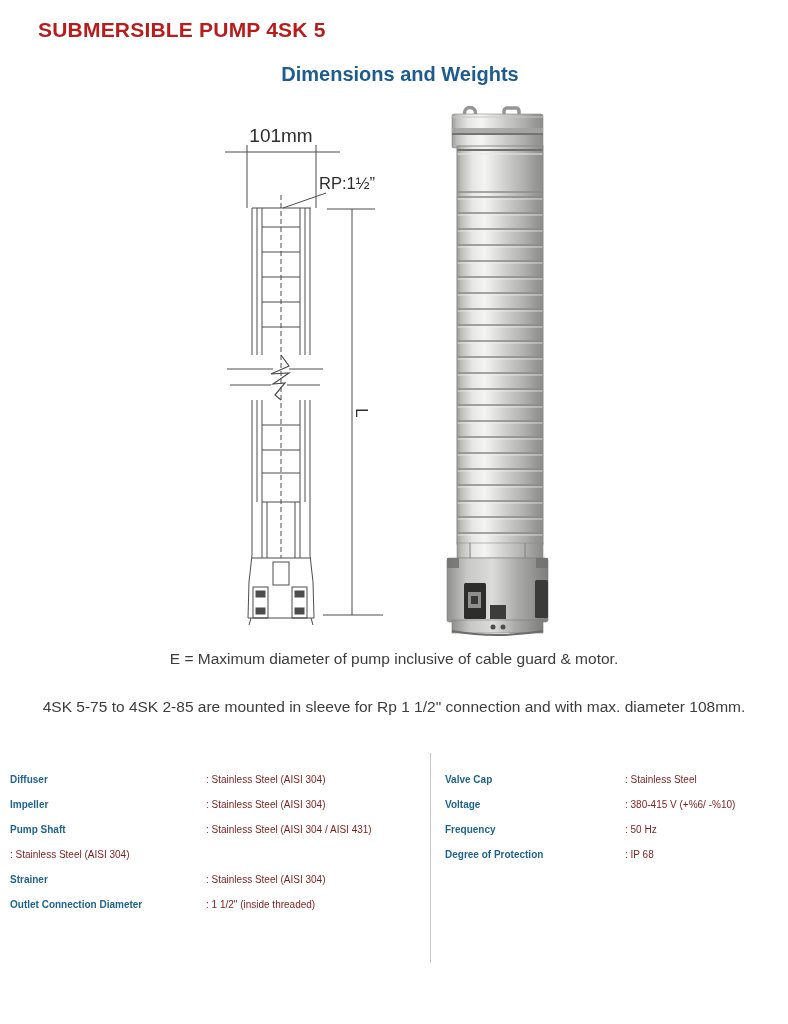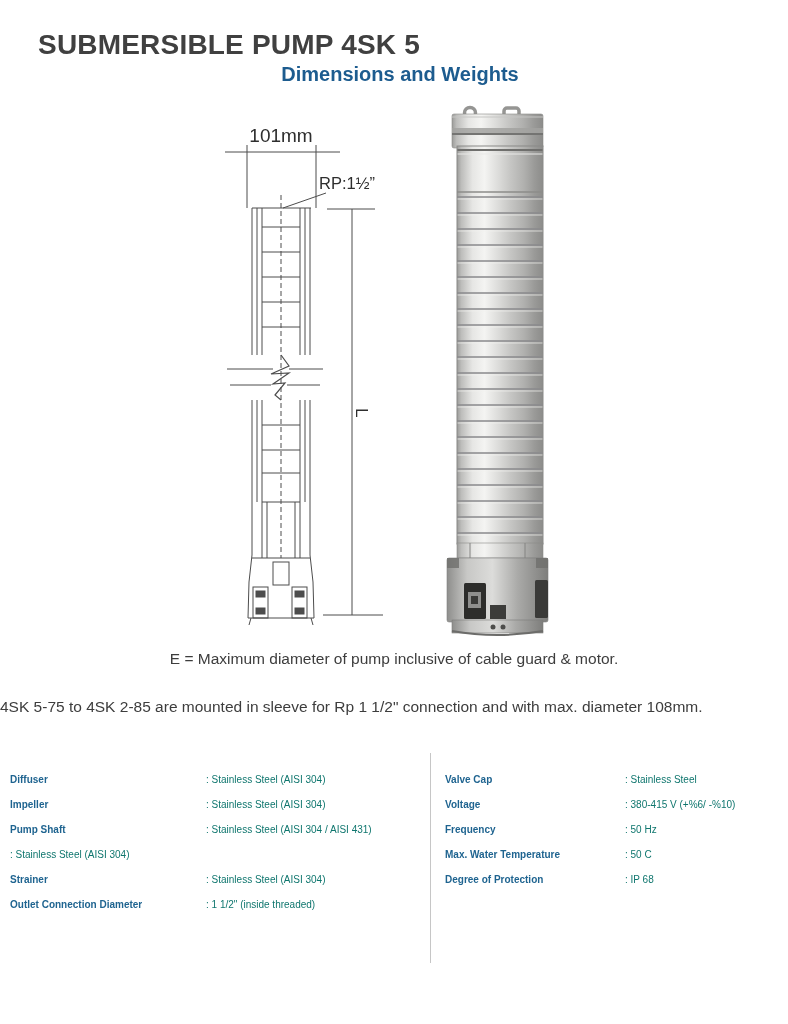"SUBMERSIBLE PUMP 4SK 5" .page-title { color: #404040 -> #b91c1c; font-size: 28px -> 21px; margin-top: 11px -> none }
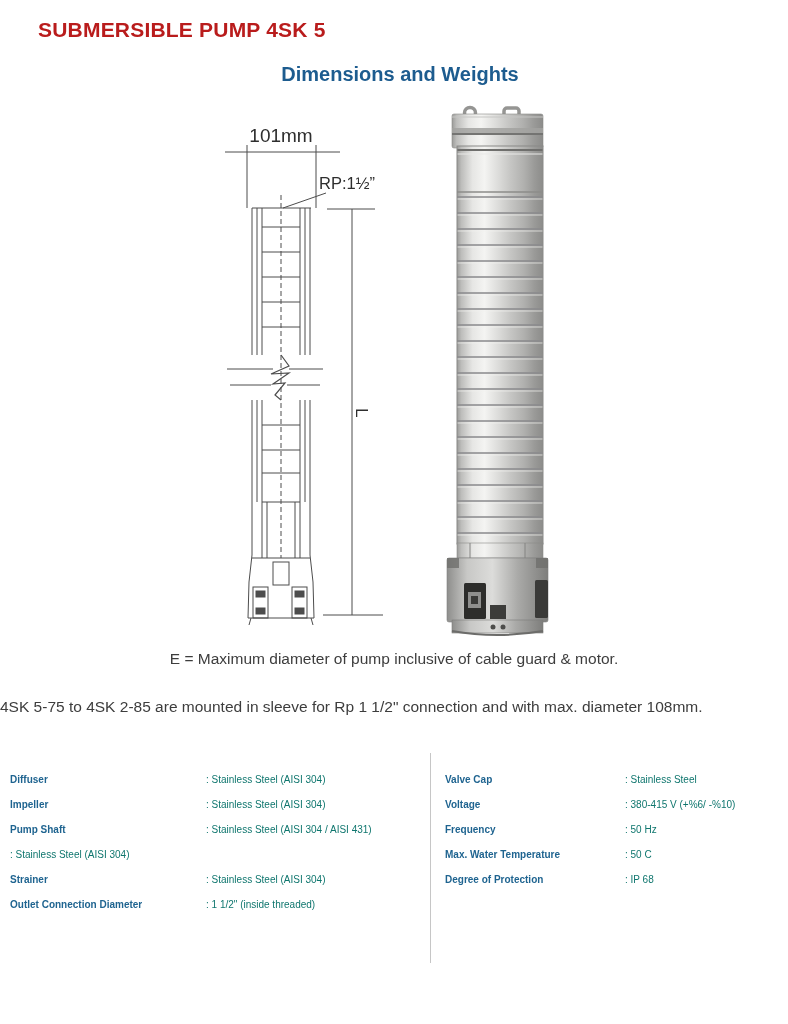"4SK 5-75 to 4SK 2-85" .note-sleeve { text-align: left -> center }
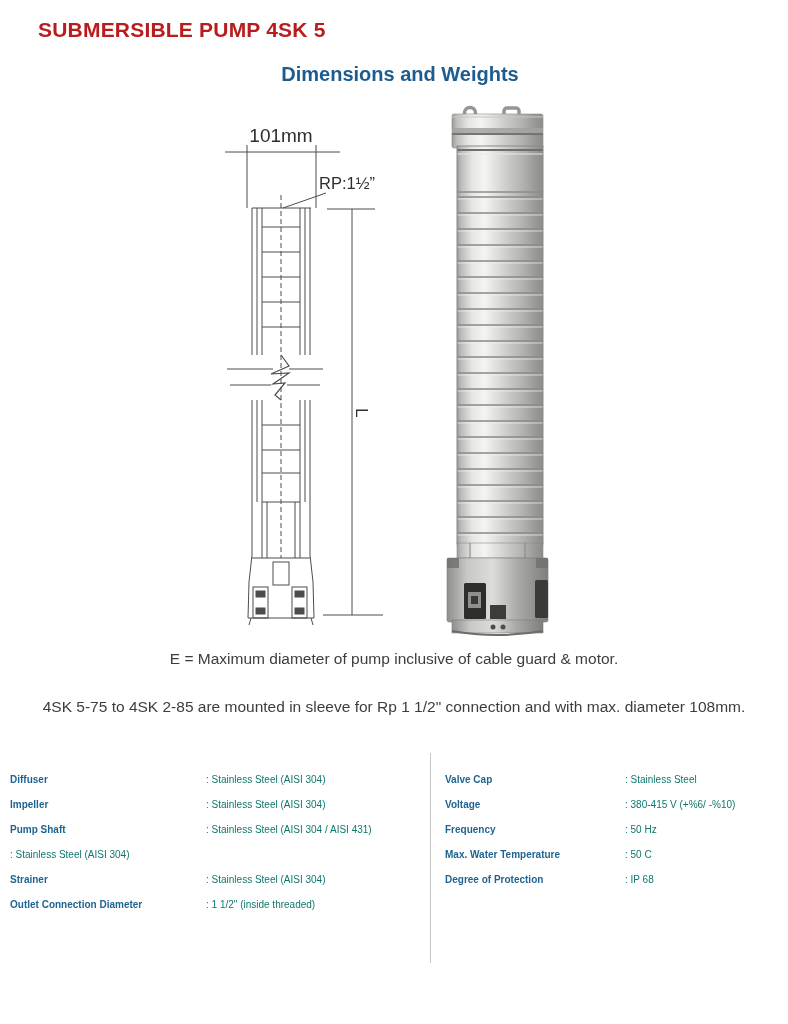": Stainless Steel (AISI 304)" .spec-row .val { color: #0f766e -> #7f1d1d }
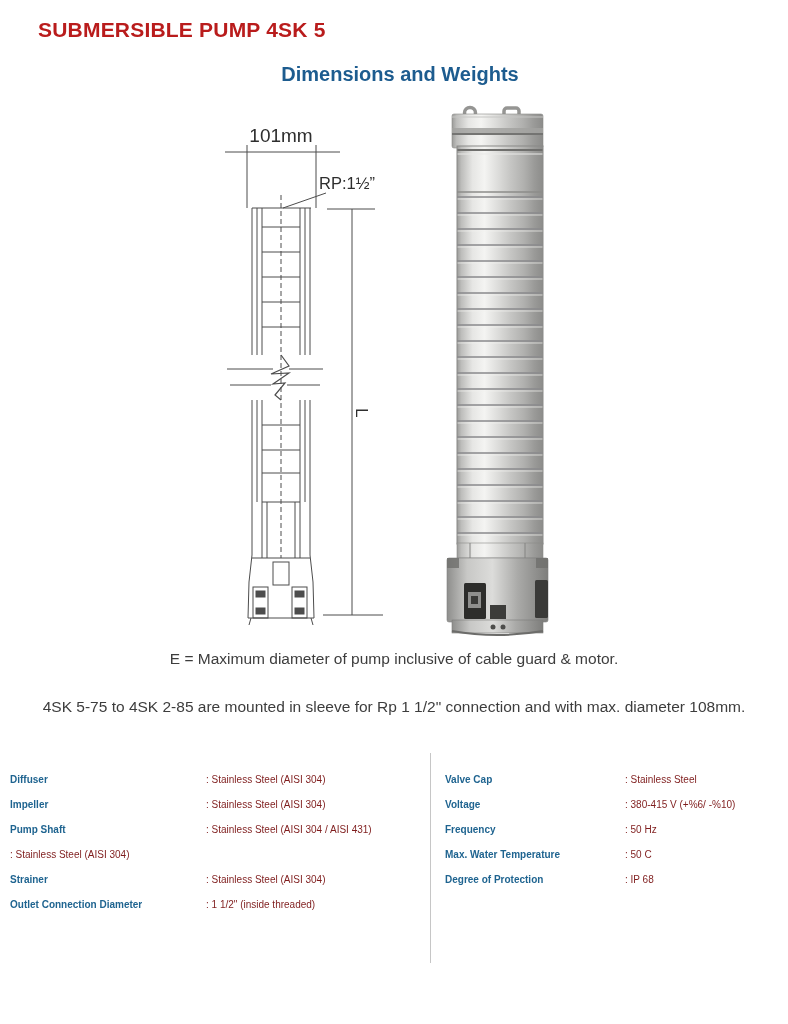"Max. Water Temperature" div.spec-row { html: <div> <span>Max. Water Temperature</span> <span>: 50 C</span> </div> -> none }
